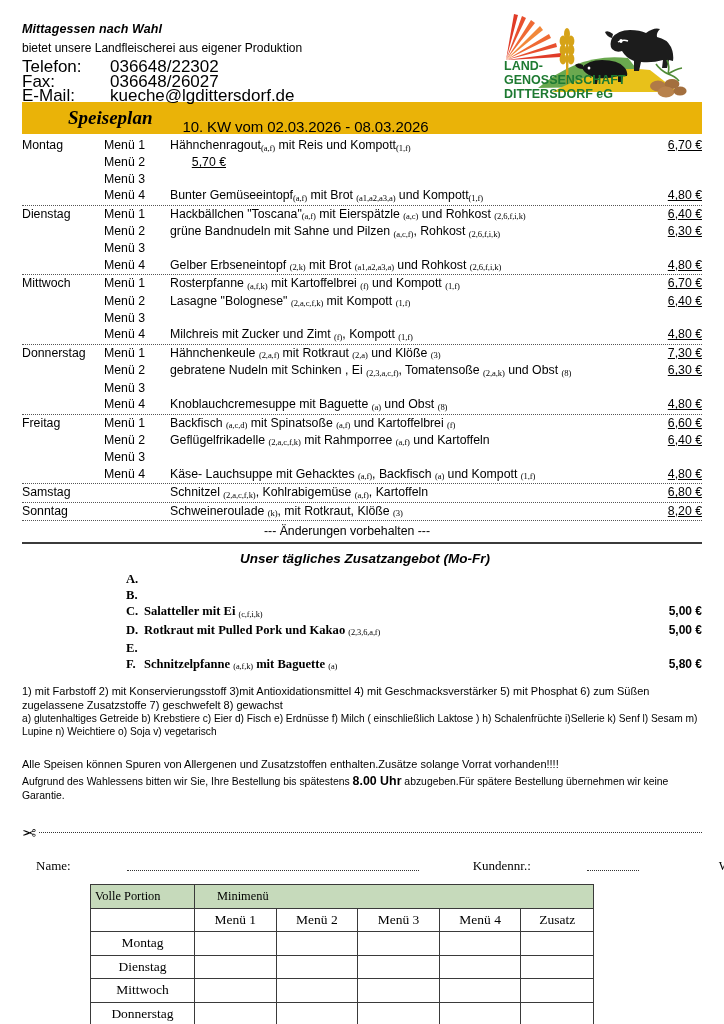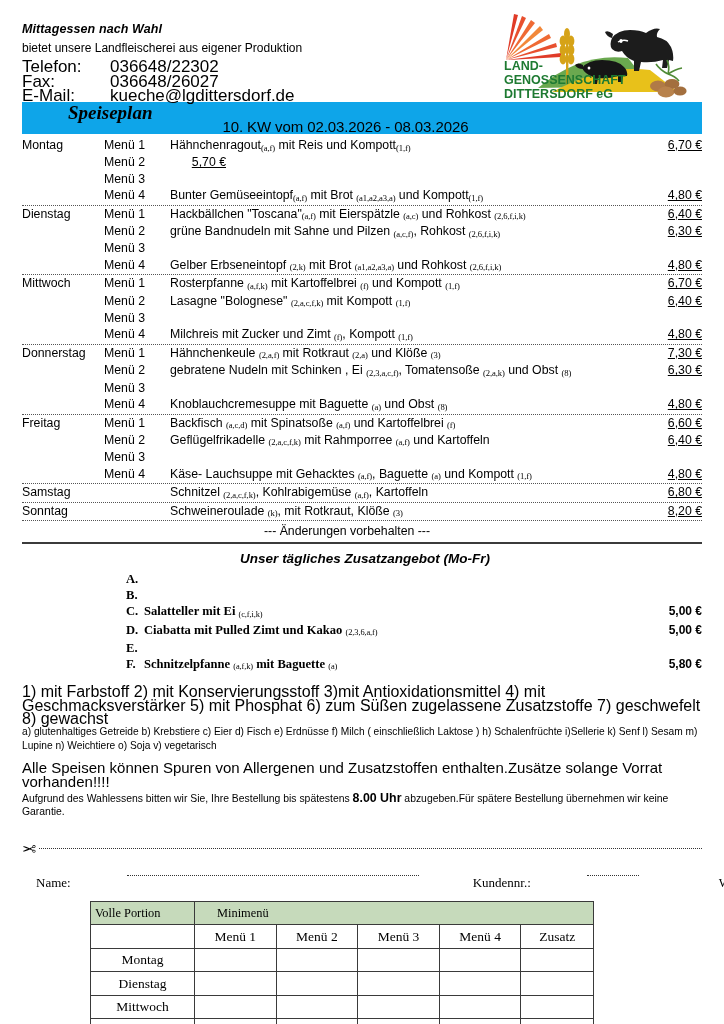"Speiseplan" .plan-bar { align-items: flex-start -> center; background: #0ea5e9 -> #eab308; gap: 40px -> none }
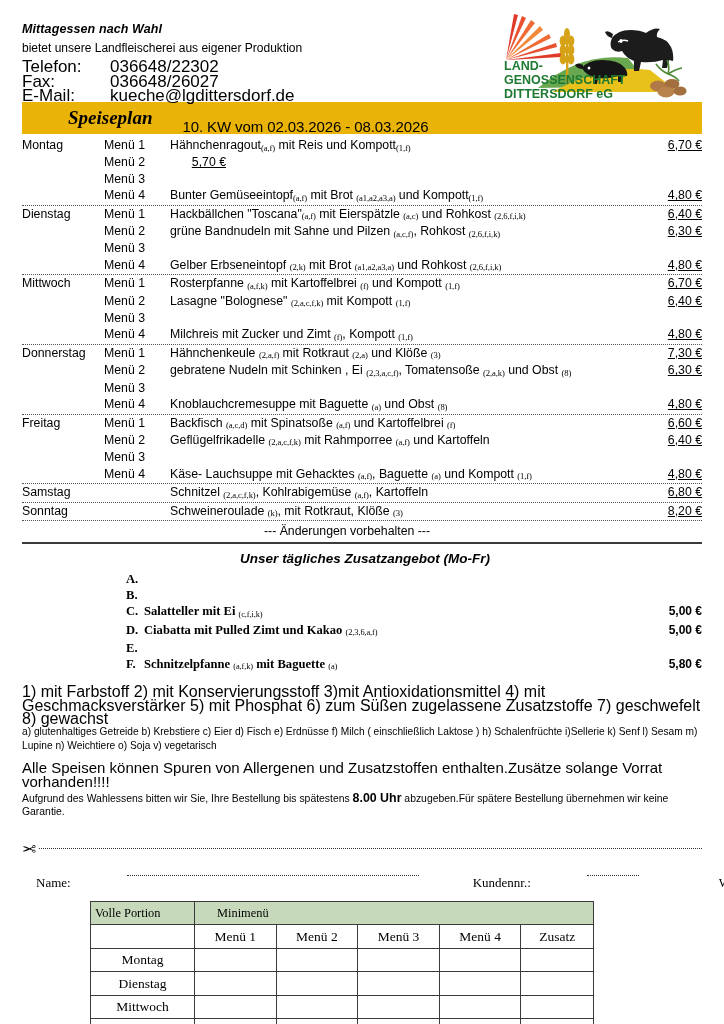", Baguette" span { text: Baguette -> Backfisch }
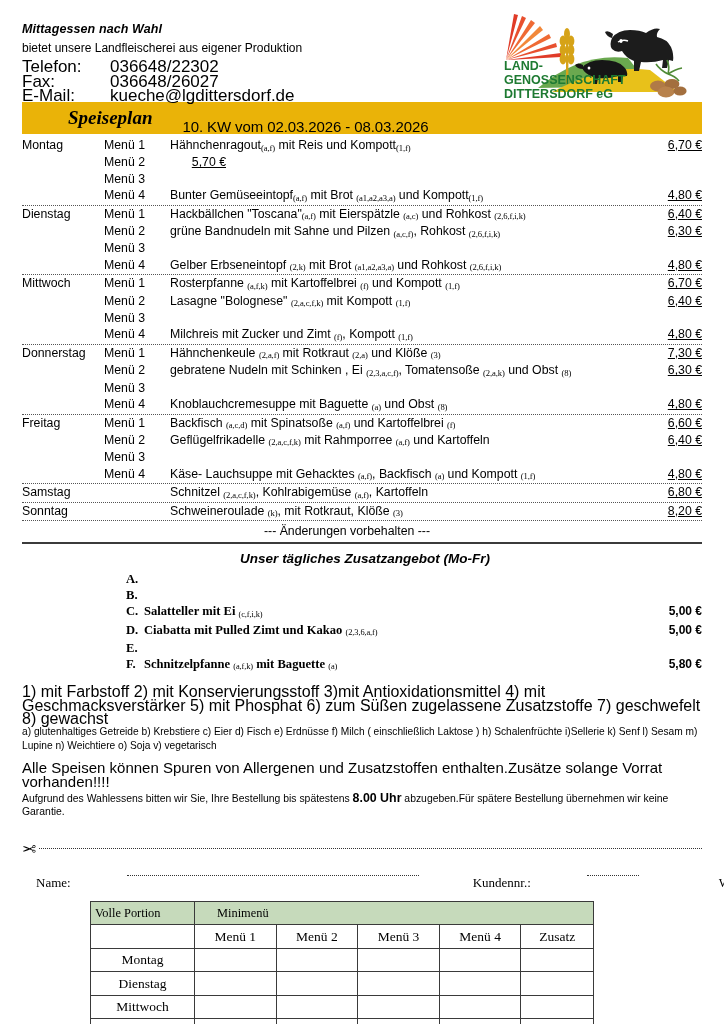"Ciabatta mit Pulled Zimt und" span { text: Ciabatta mit Pulled Zimt -> Rotkraut mit Pulled Pork }
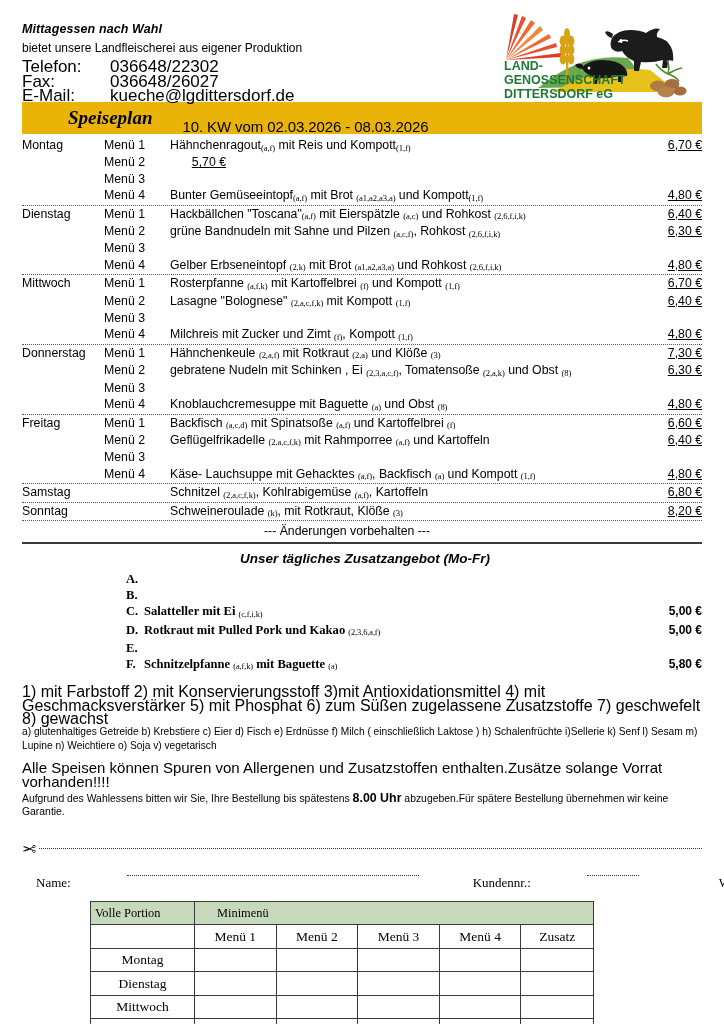"1) mit Farbstoff 2) mit" .legend .lead { font-size: 16px -> 11px }
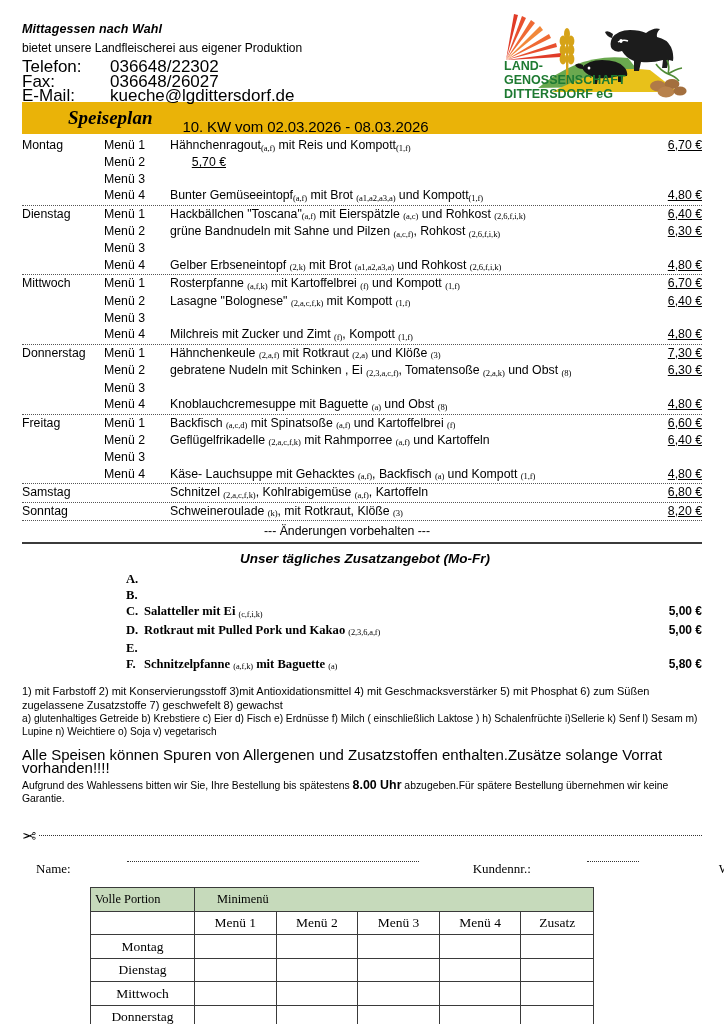"Alle Speisen können Spuren von" .legend .warn { font-size: 15px -> 11px; margin-top: 9px -> 19px }
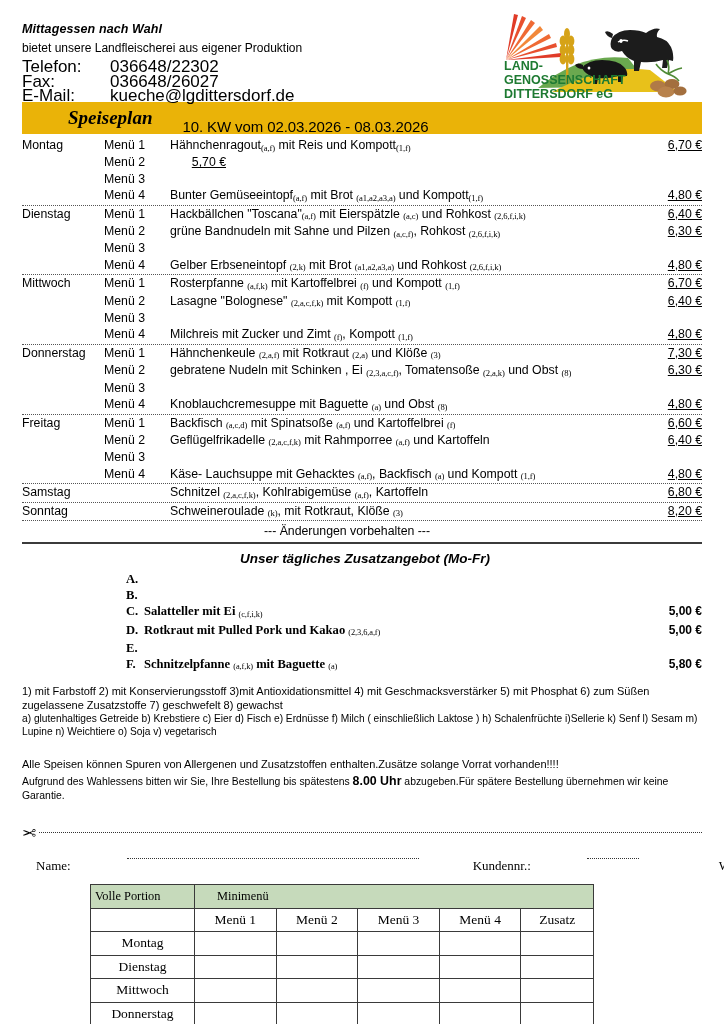"Name:" .form-line { align-items: flex-start -> flex-end }
